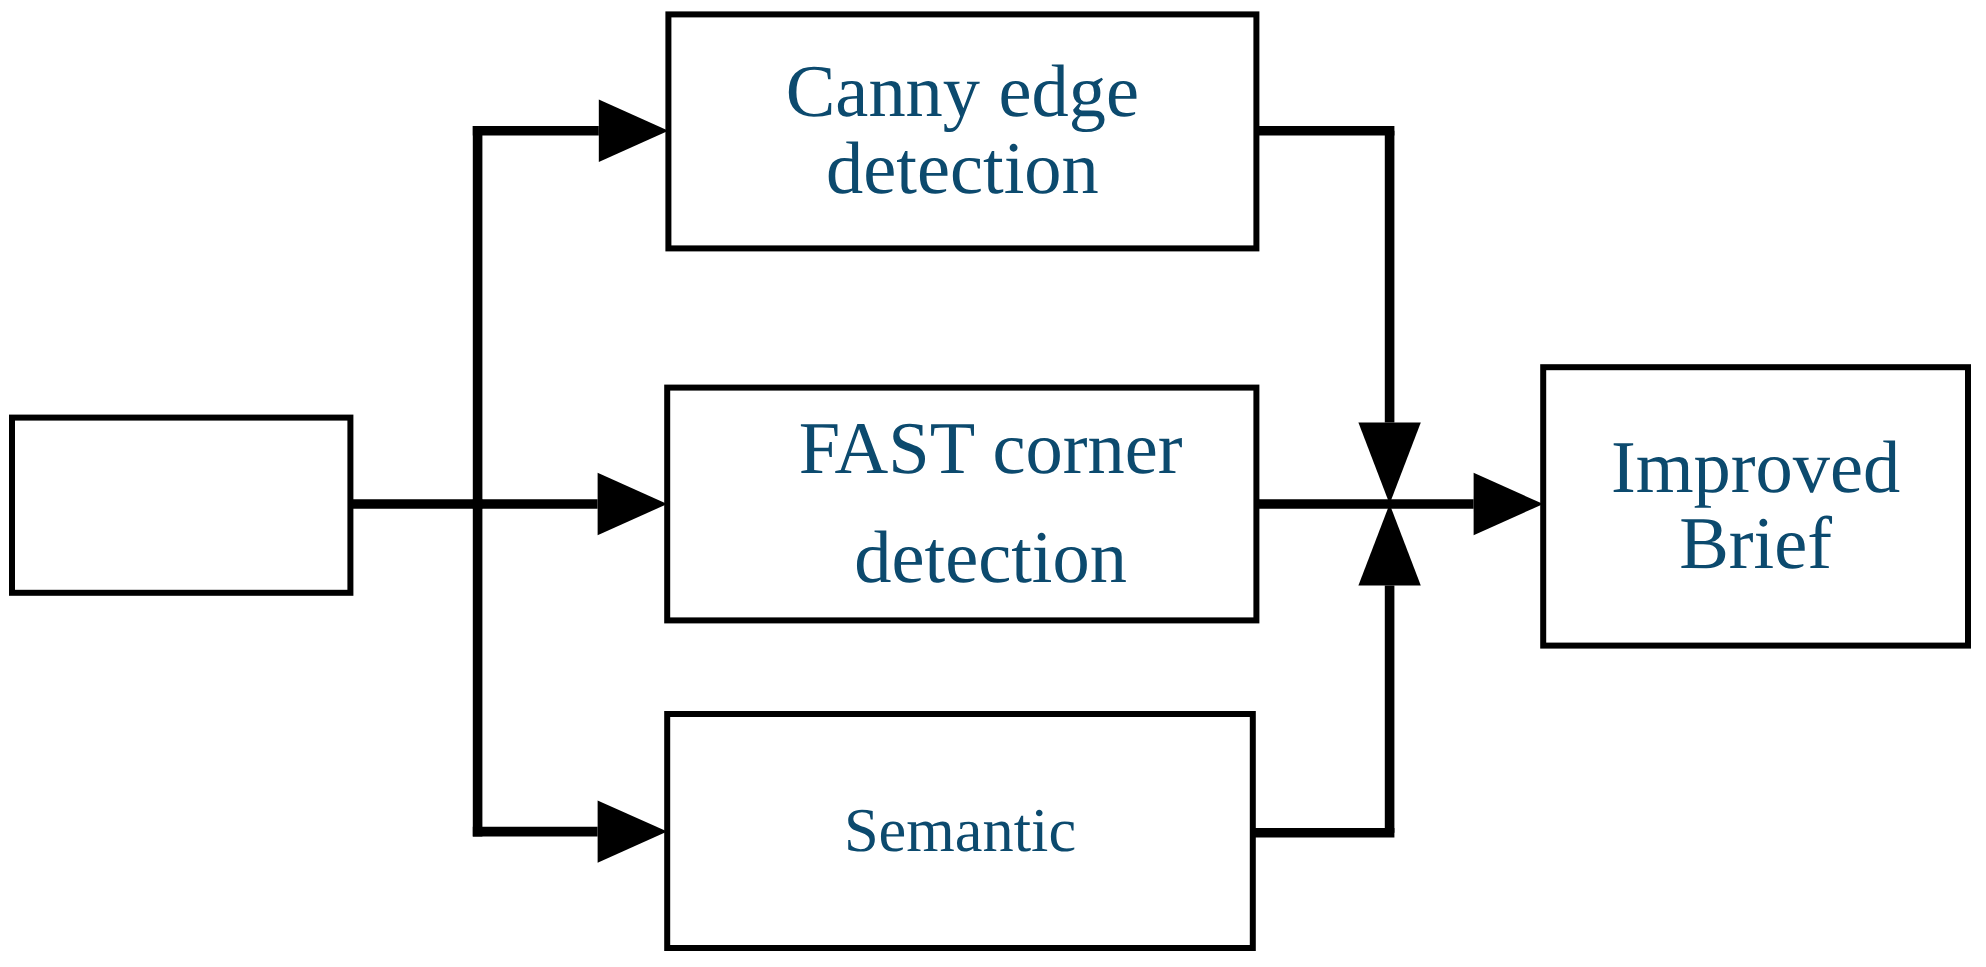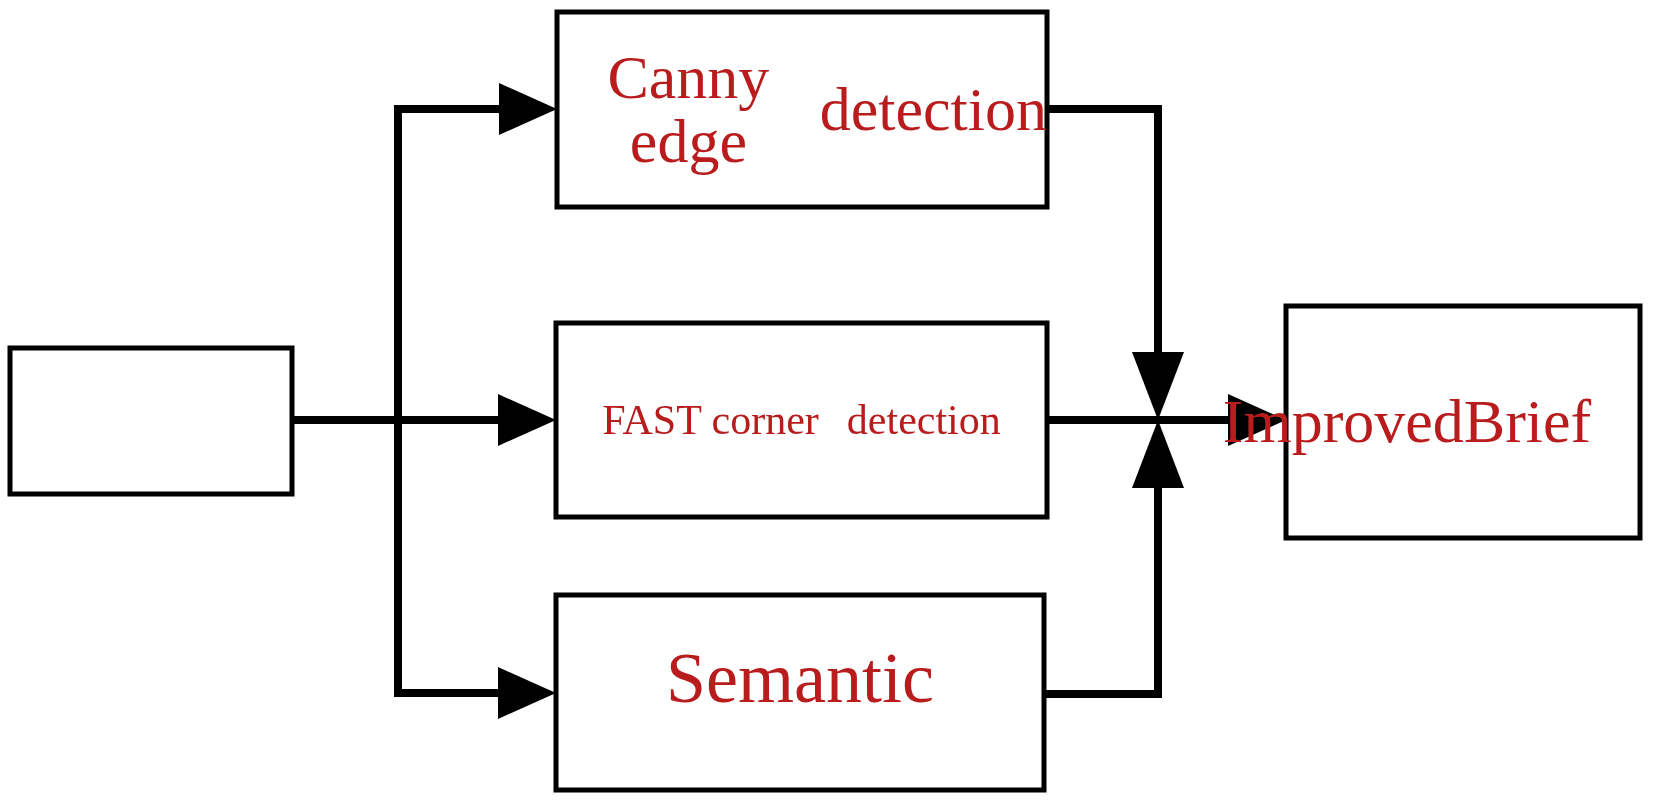"Canny edge" .node-label { color: #b91c1c -> #0c4a6e; flex-direction: row -> column }
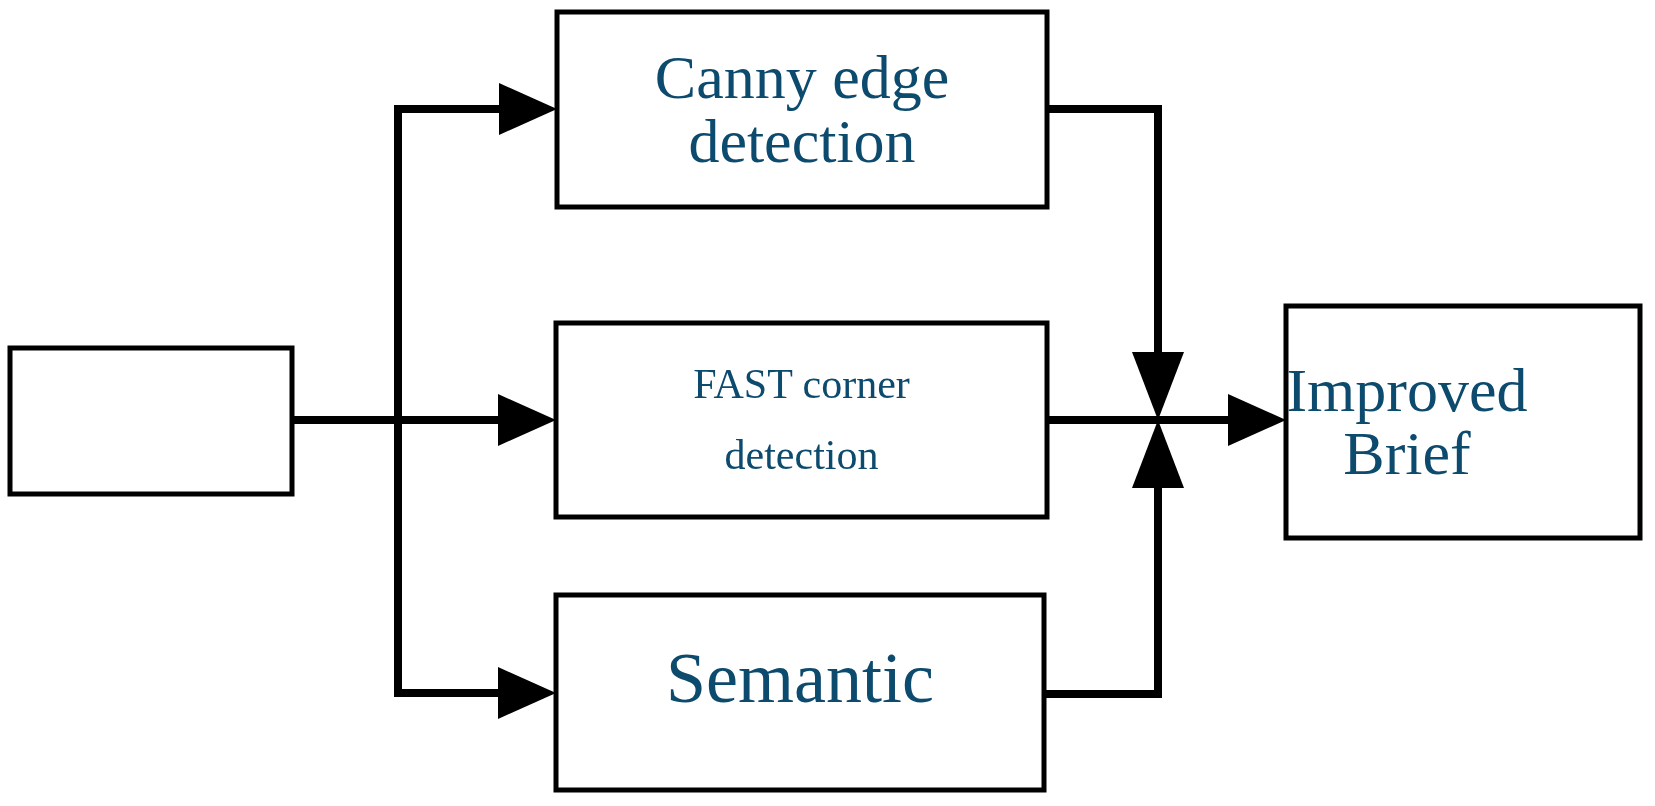"FAST corner" div.node-label { font-size: 42px -> 62px; left: 556px -> 580px }
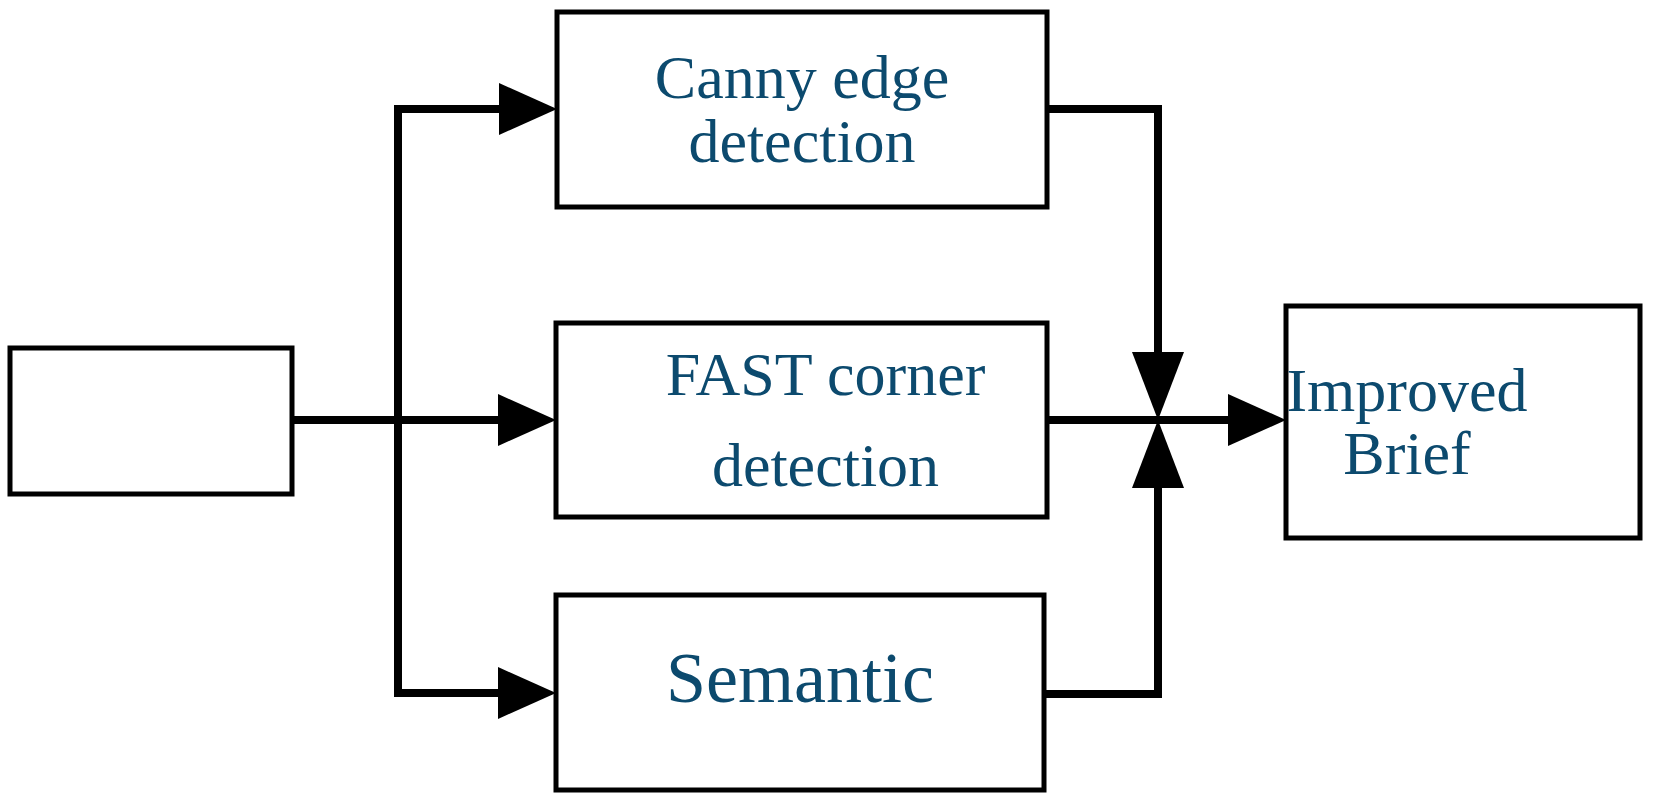"Improved" div.node-label { left: 1230px -> 1286px }
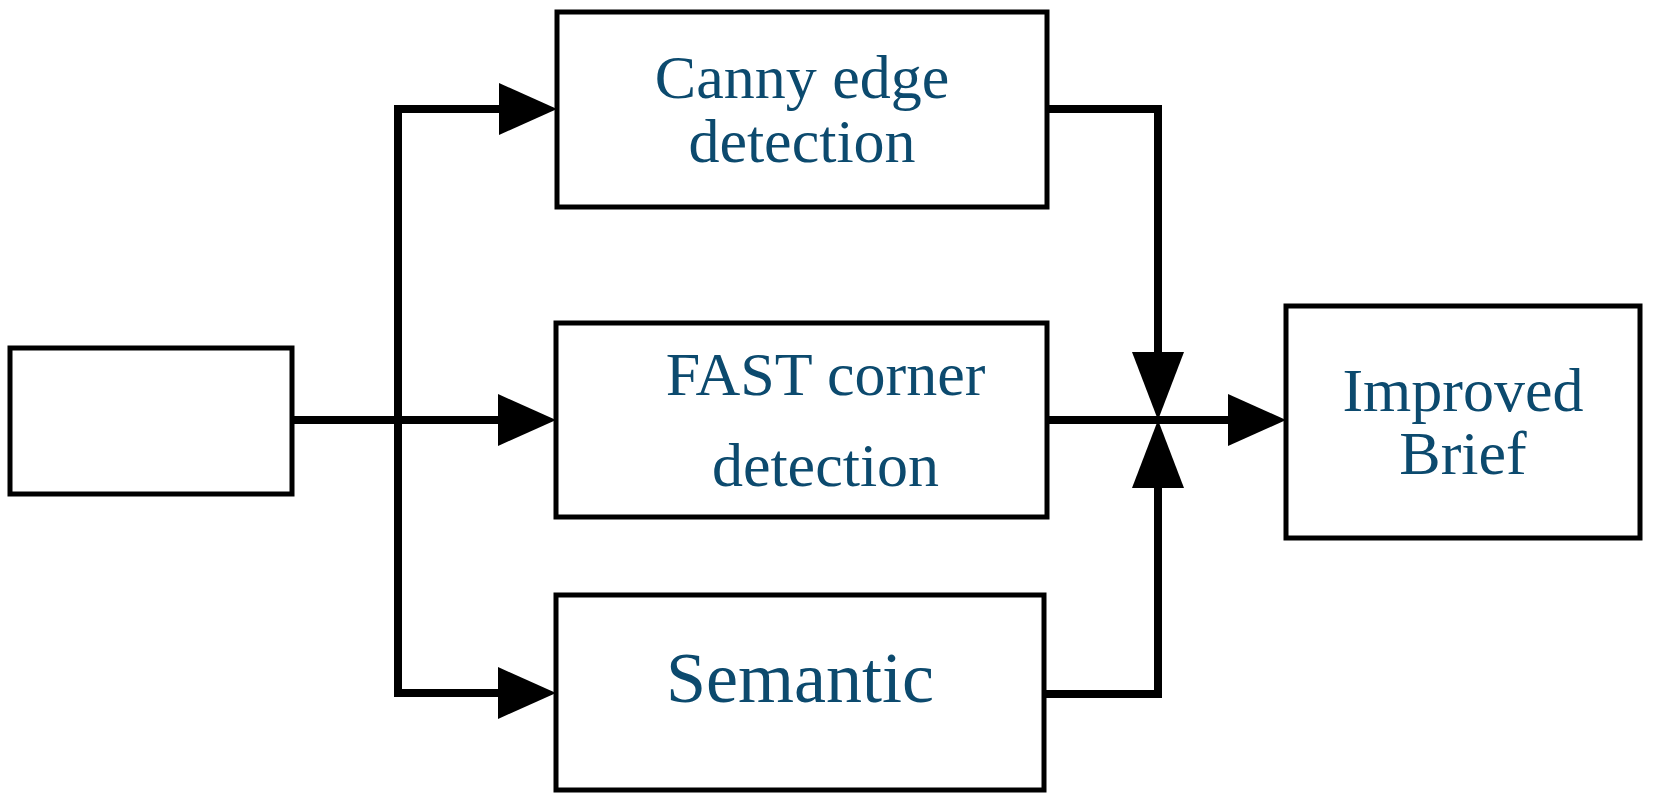"Semantic" div.node-label { font-size: 72px -> 52px; top: 581px -> 595px }
